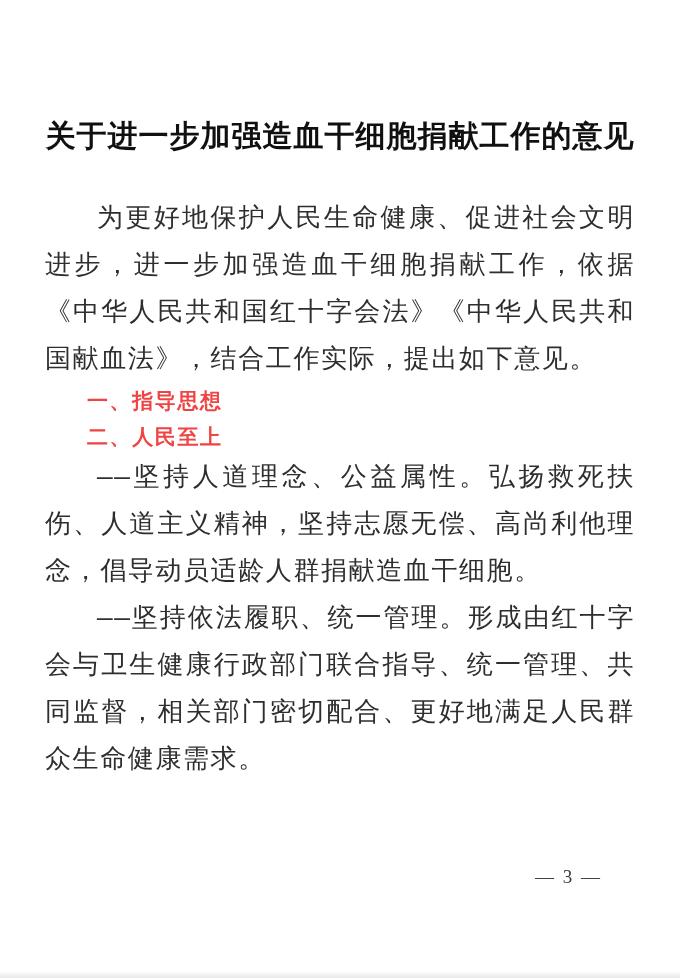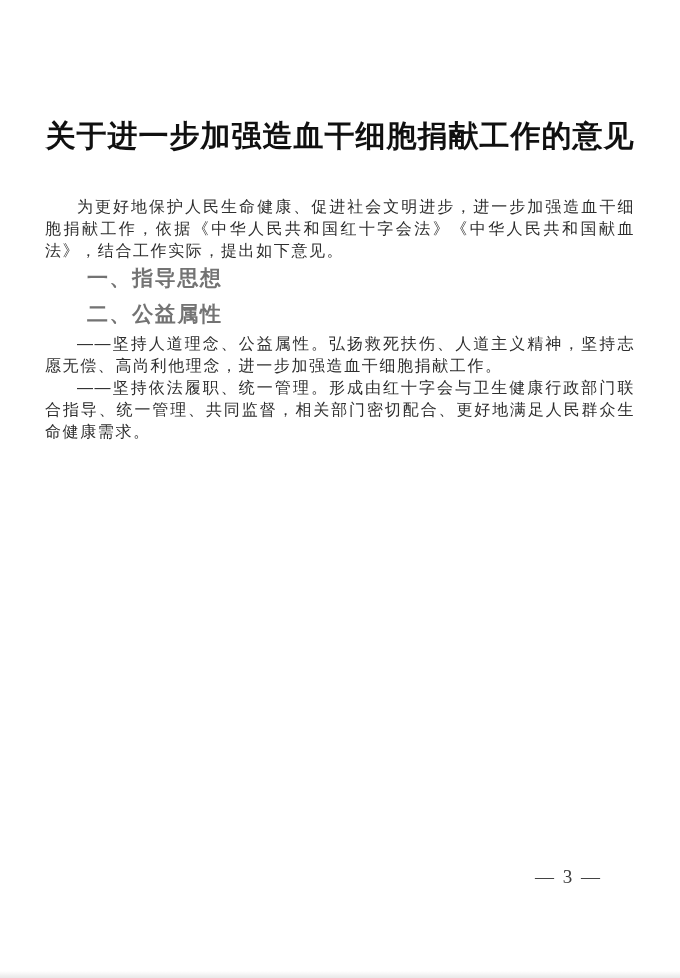"为更好地保护人民生命健康、促进社会文明进步，进一步加强造血干细胞捐献工作，依据《" .body-para { font-family: Liberation Sans, sans-serif -> Liberation Mono, monospace; font-size: 16px -> 26px; line-height: 22px -> 47px }
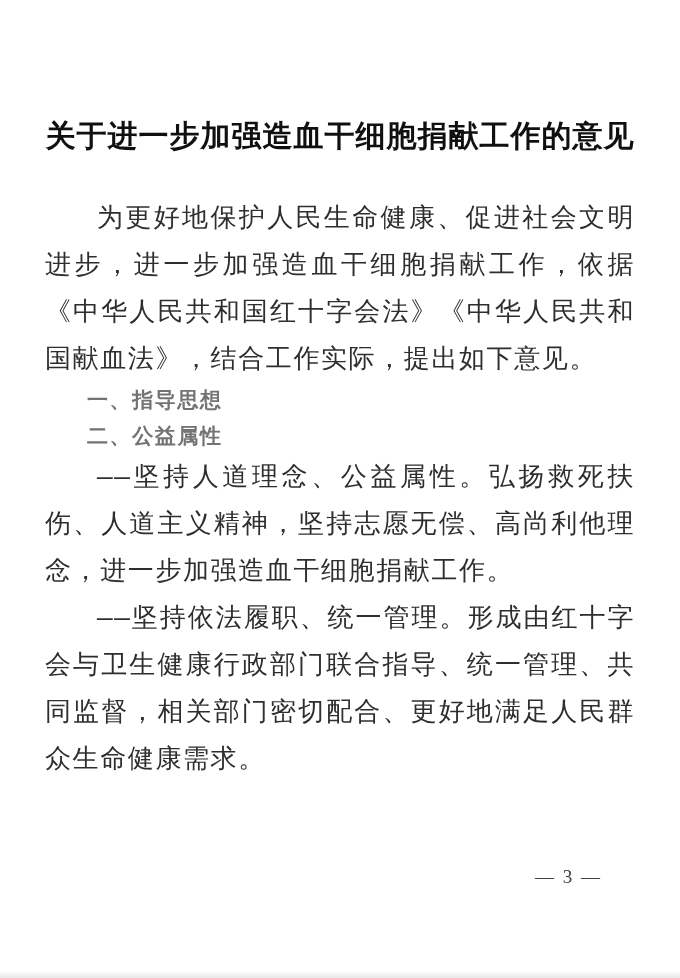"一、指导思想" .section-heading { color: #737373 -> #ef4444; font-family: Liberation Mono, monospace -> Liberation Serif, serif }
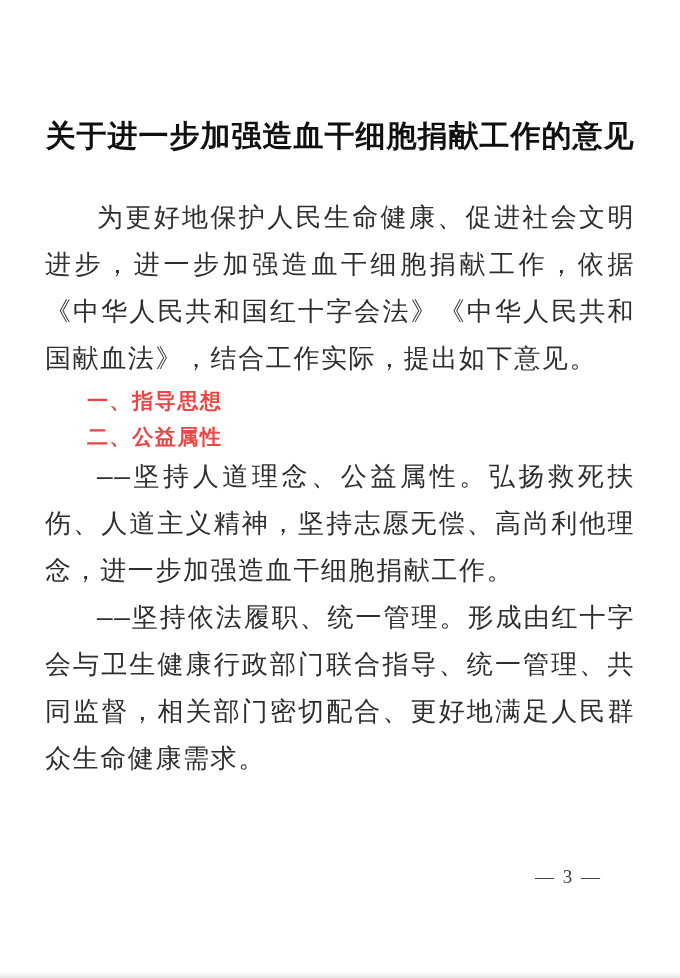"二、公益属性" h2.section-heading { text: 公益属性 -> 人民至上 }
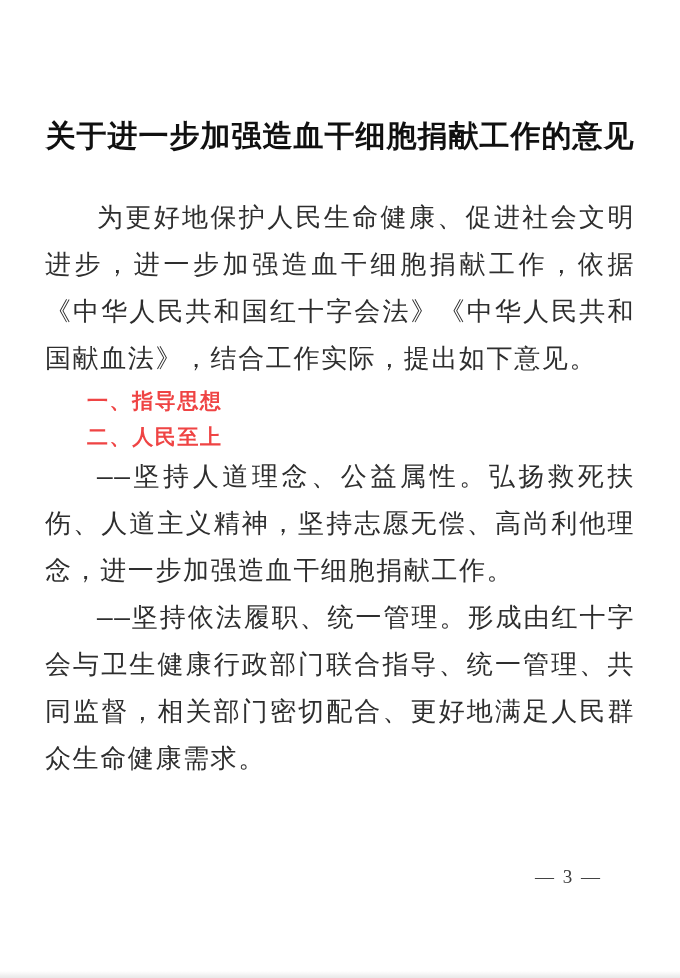"——坚持人道理念、公益属性。弘扬救死扶伤、人道主义精神，坚持志愿无偿、高尚利他理" p.body-para { text: 进一步加强造血干细胞捐献工作 -> 倡导动员适龄人群捐献造血干细胞 }
